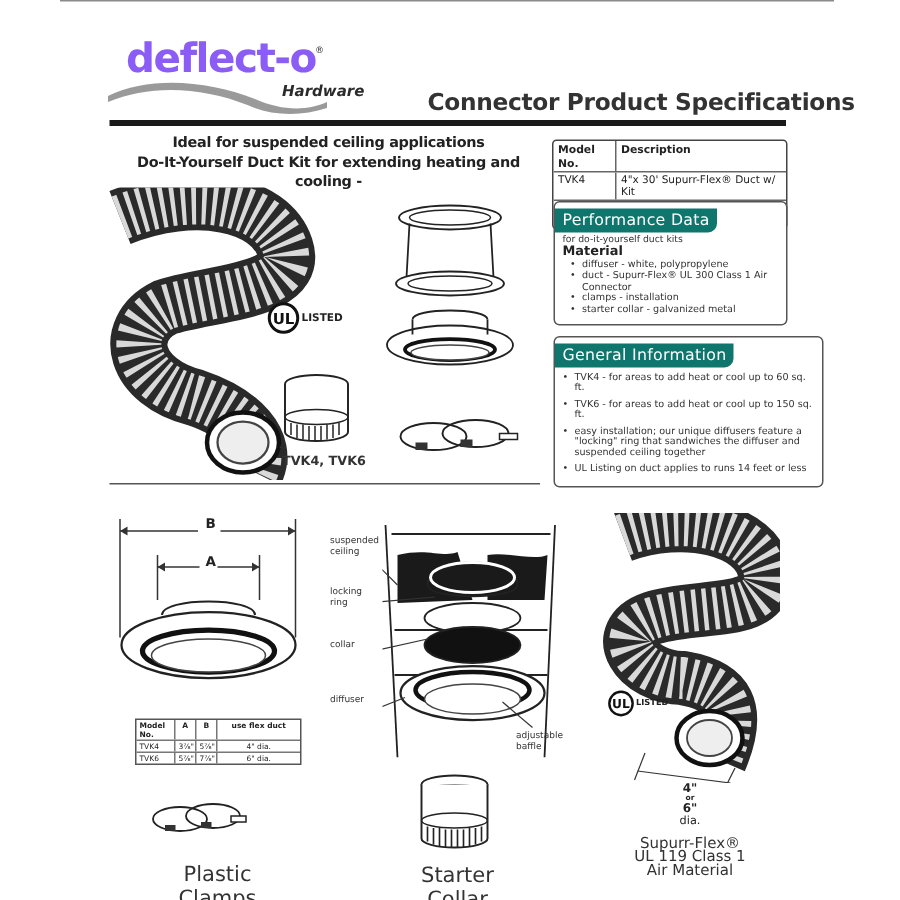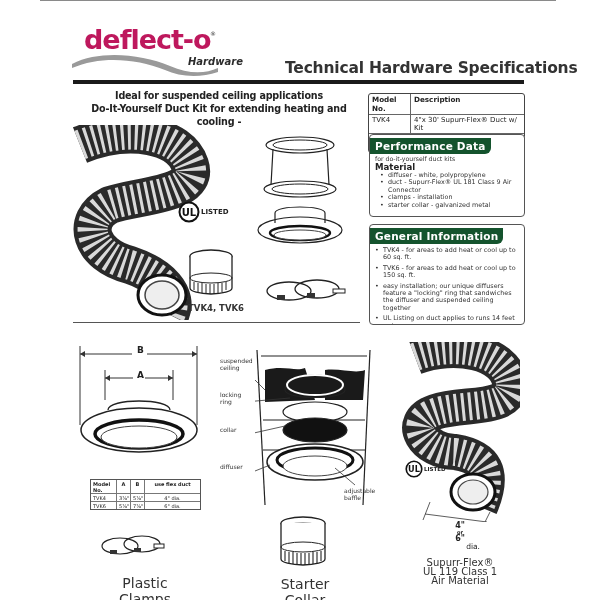"deflect-o" .logo-main { color: #be185d -> #8b5cf6 }
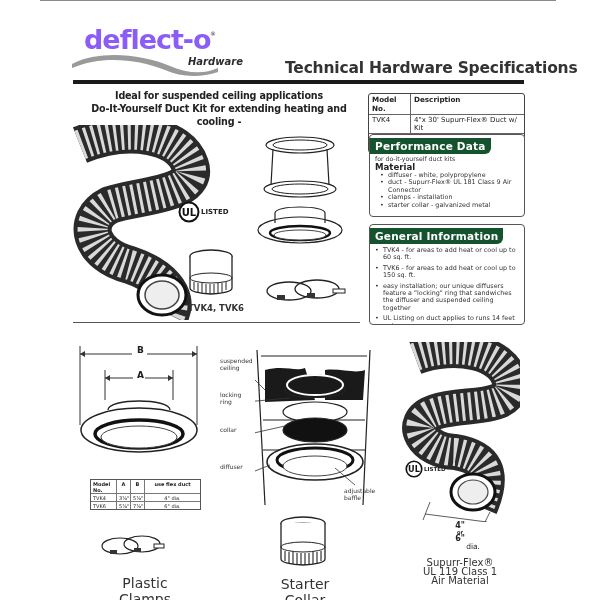"Technical Hardware Specifications" div.abs { text: Technical Hardware -> Connector Product }
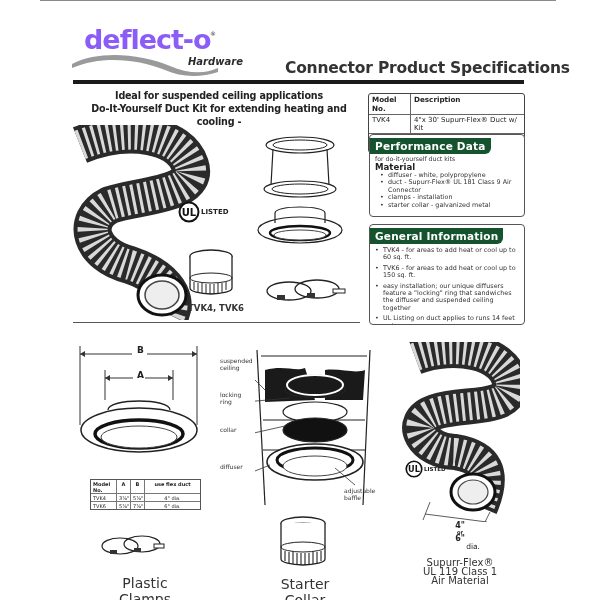"Performance Data" .box-head { background: #14532d -> #0f766e; font-weight: bold -> normal }
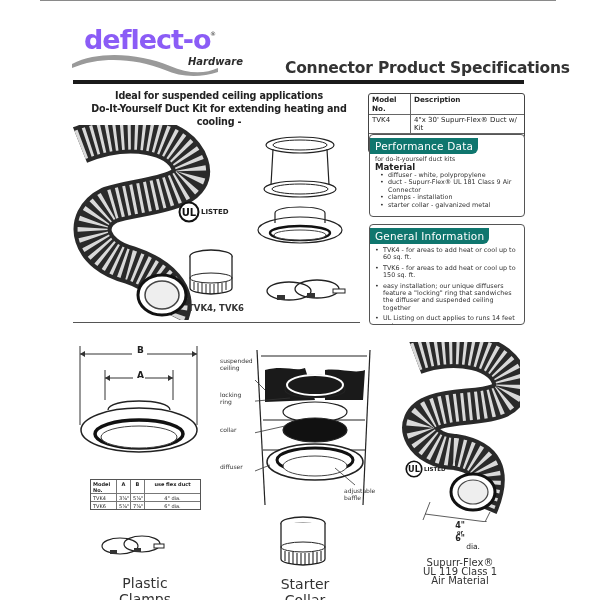"duct - Supurr-Flex® UL 181" li { text: 181 Class 9 -> 300 Class 1 }
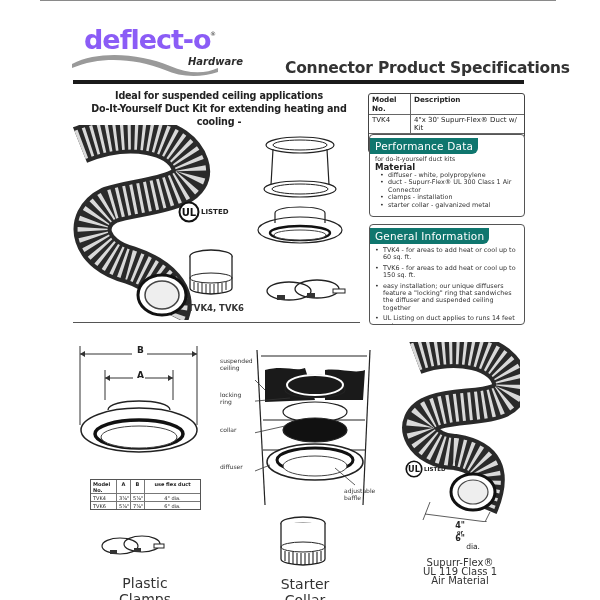"General Information" .gen-box { width: 156px -> 180px }
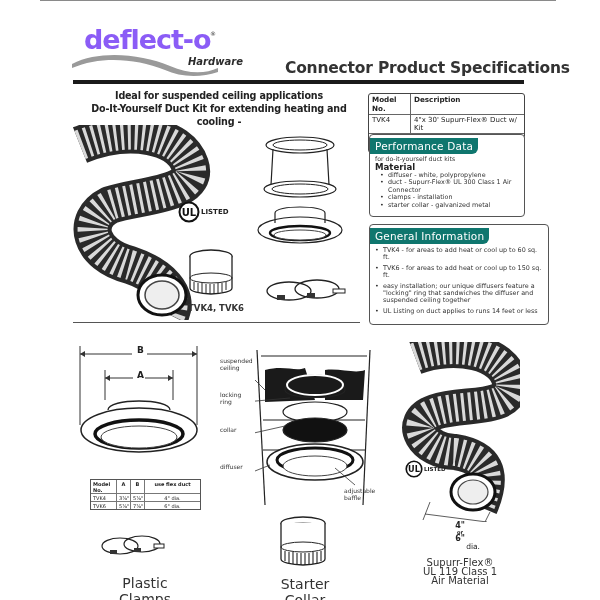"dia." div { text-align: right -> none }
